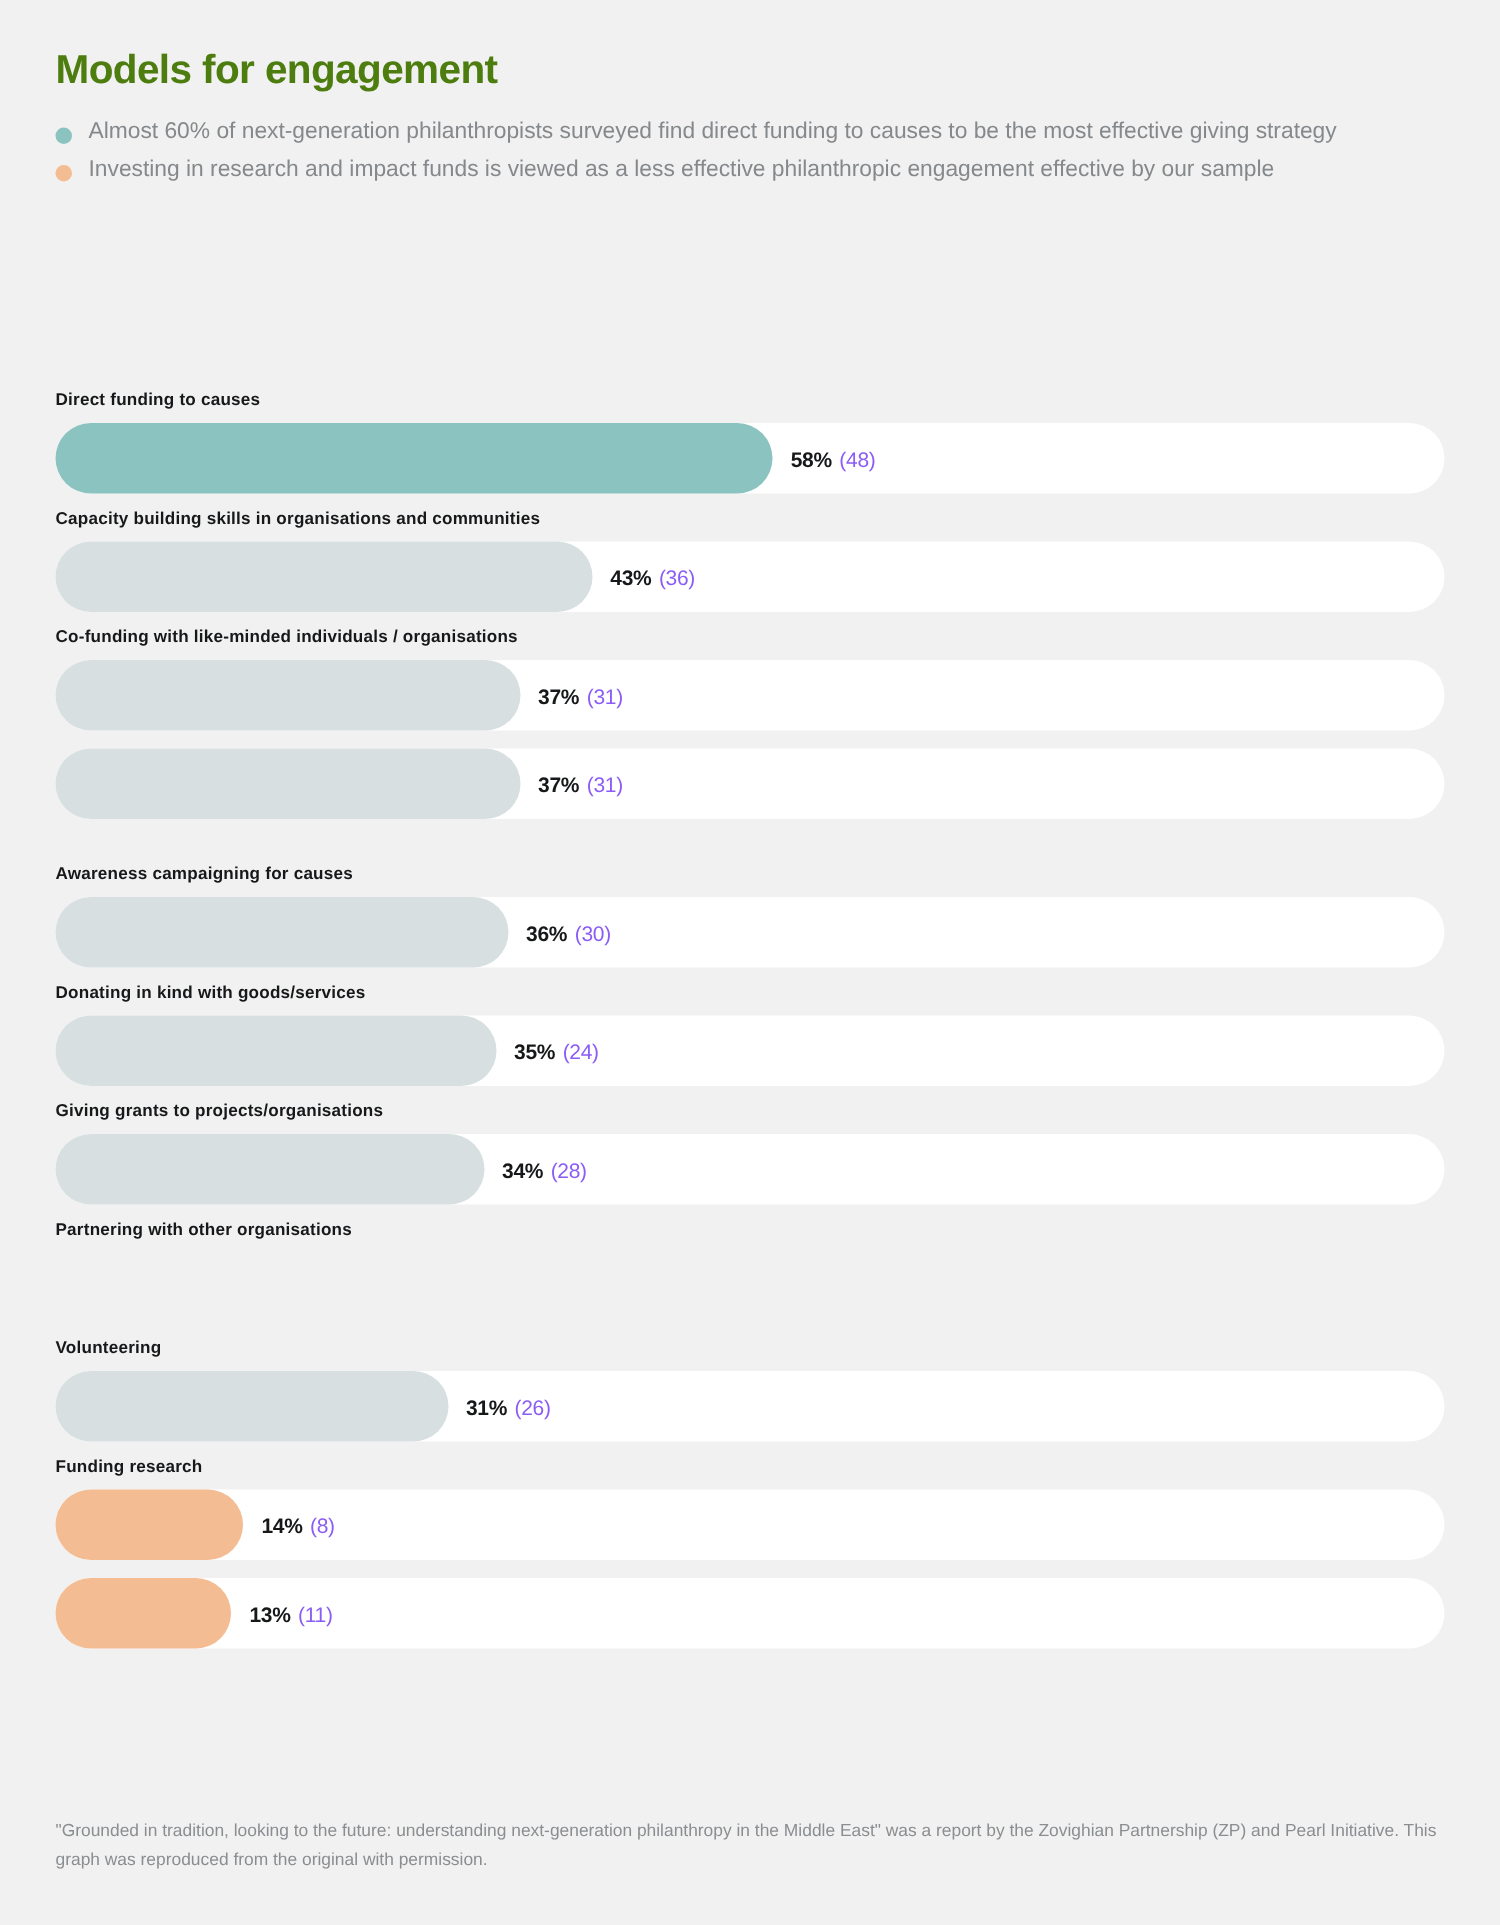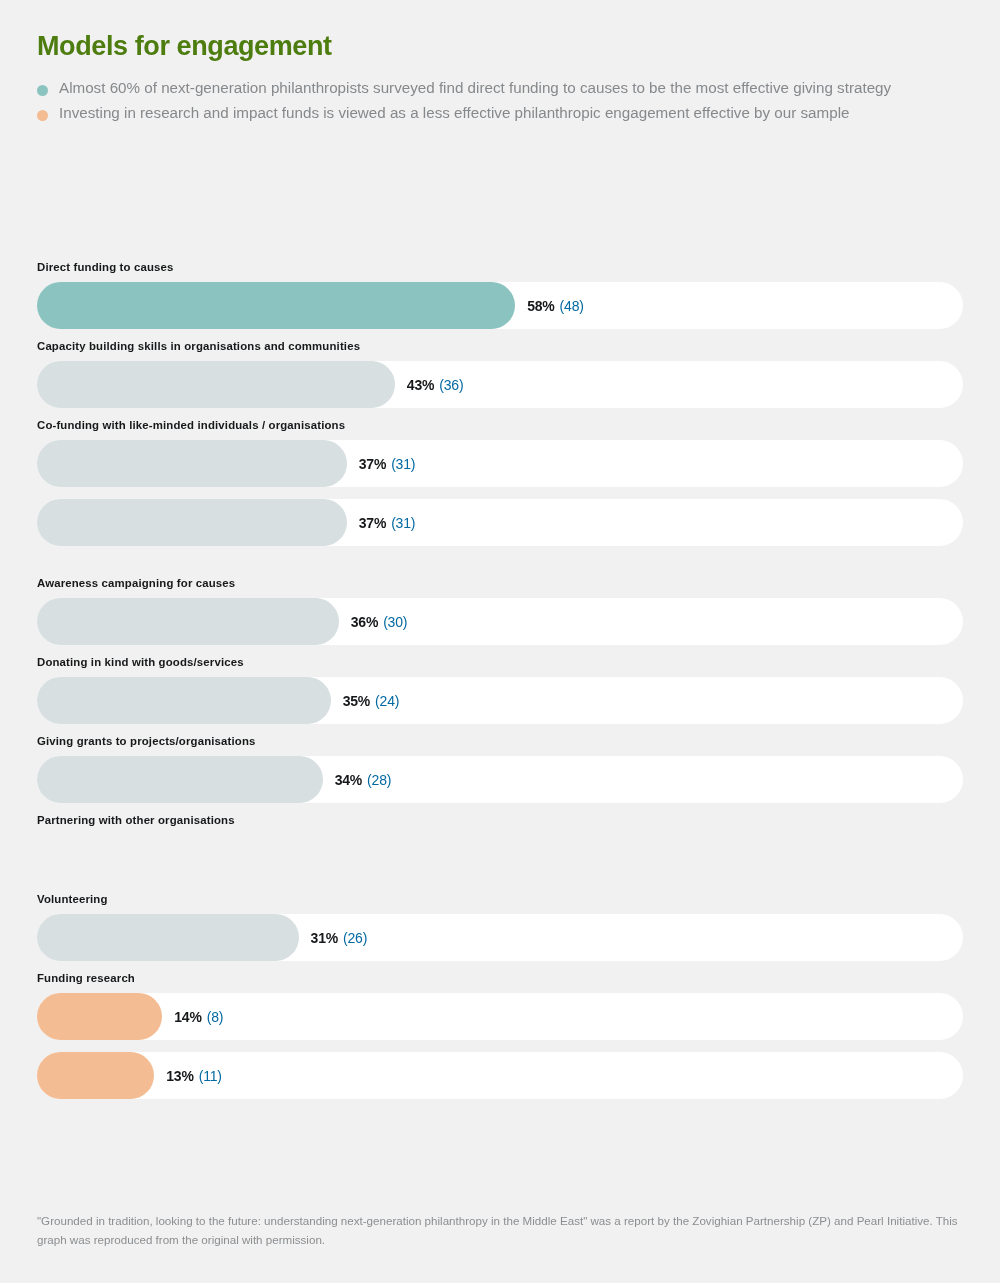"(48)" .bar-count { color: #0369a1 -> #8b5cf6 }
